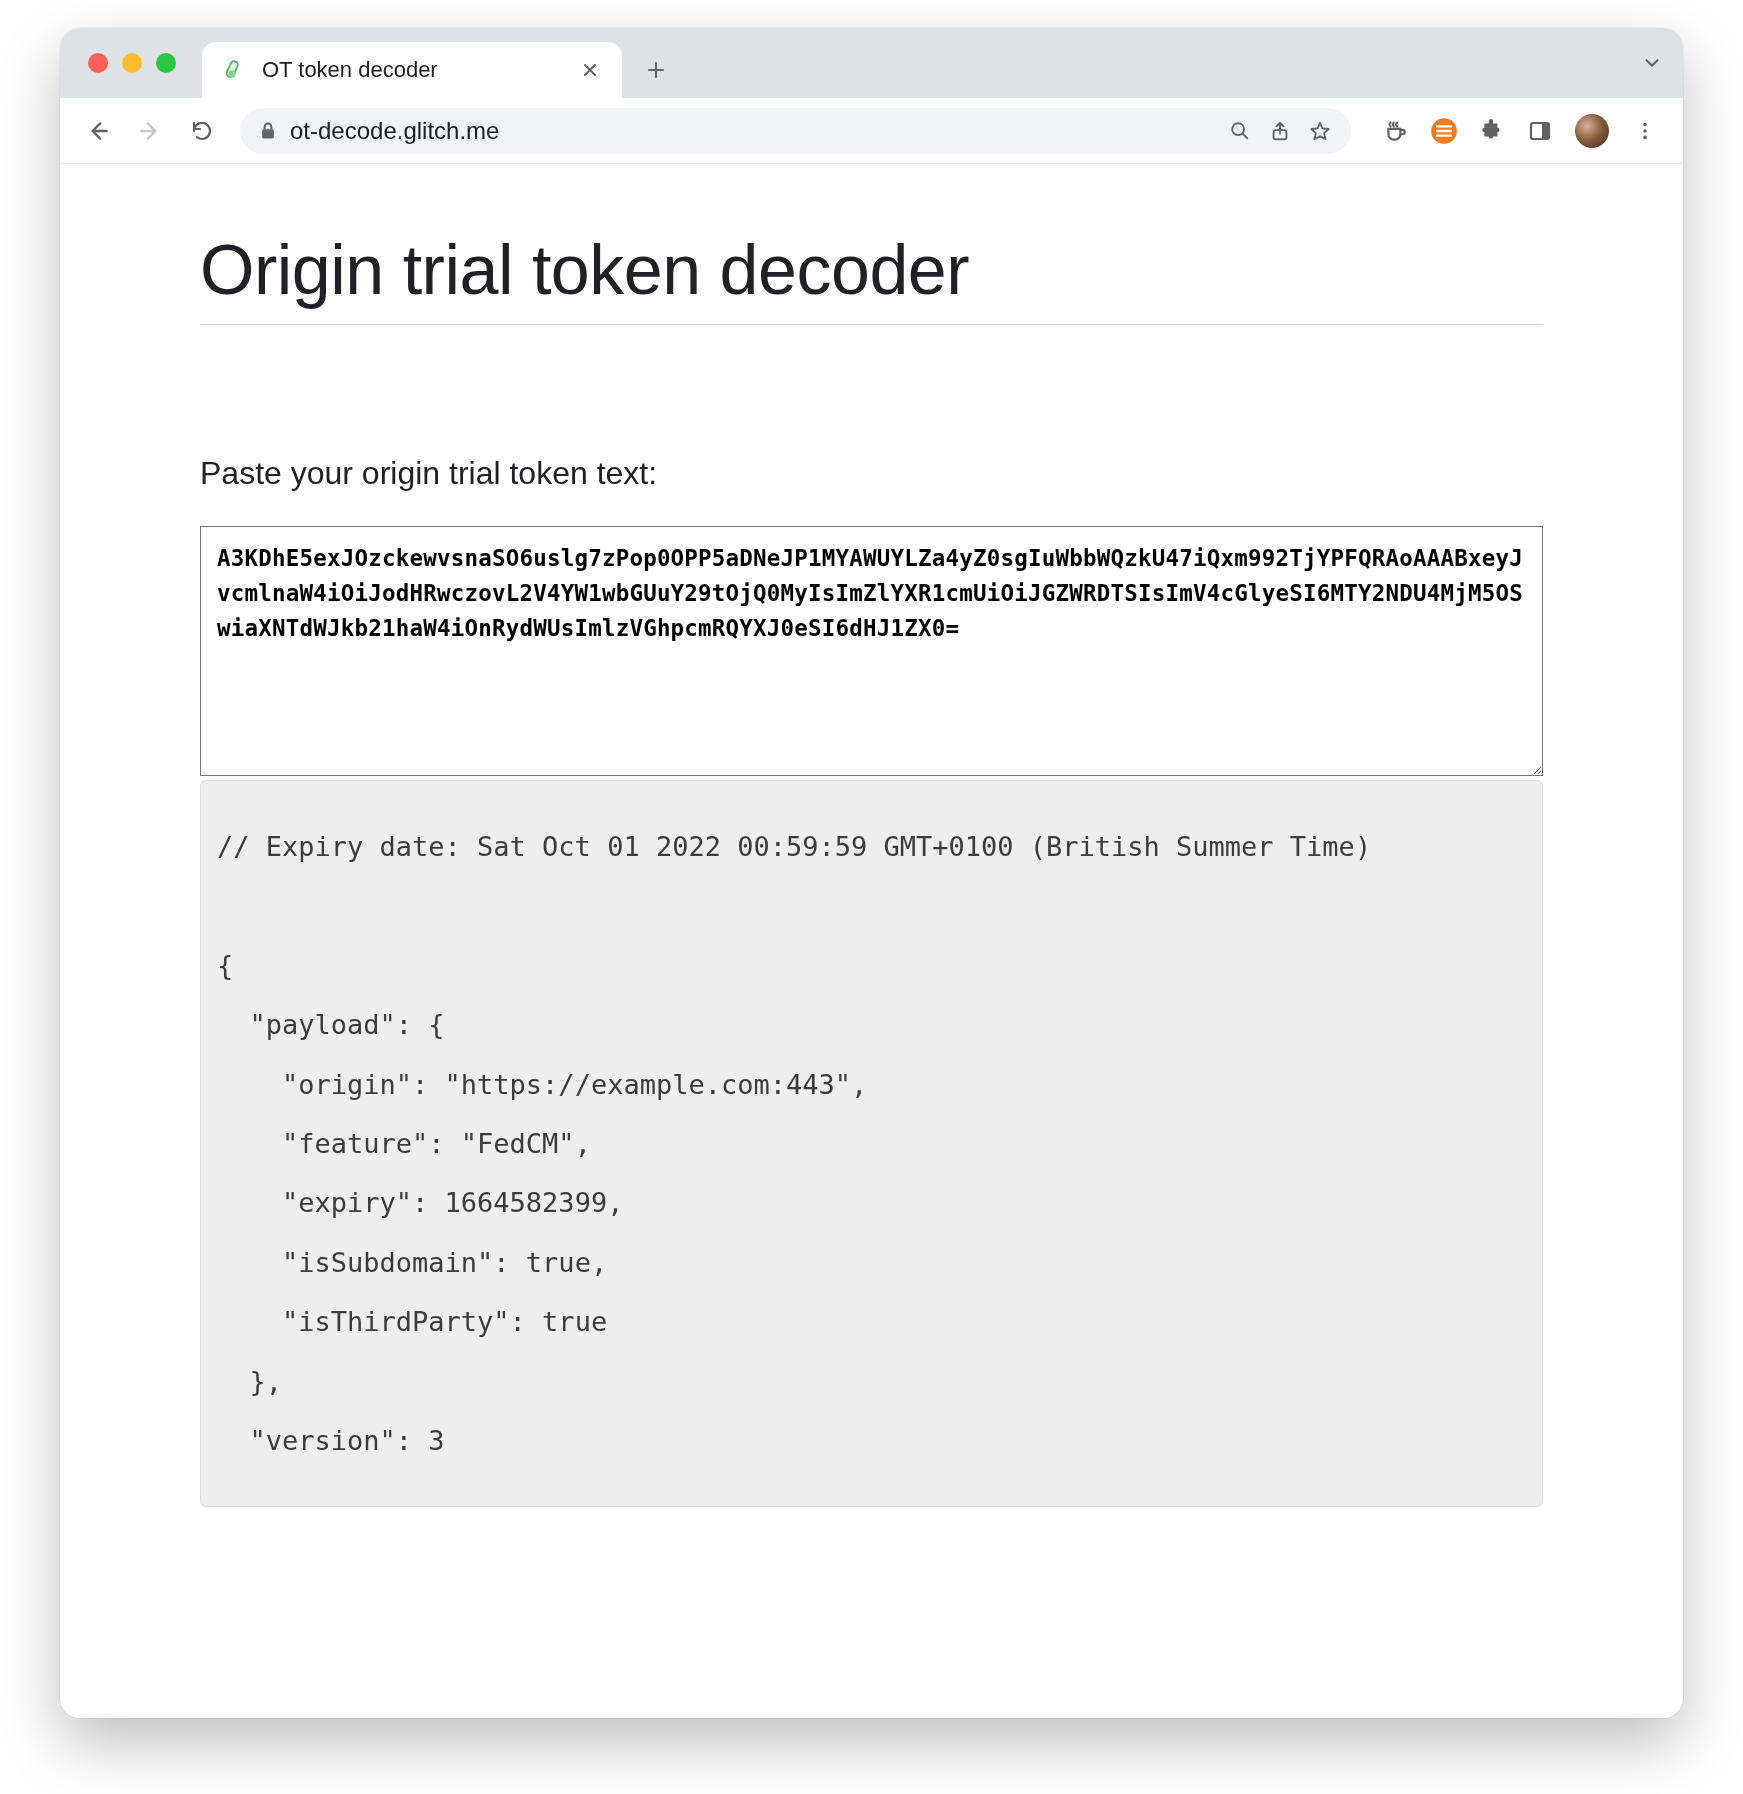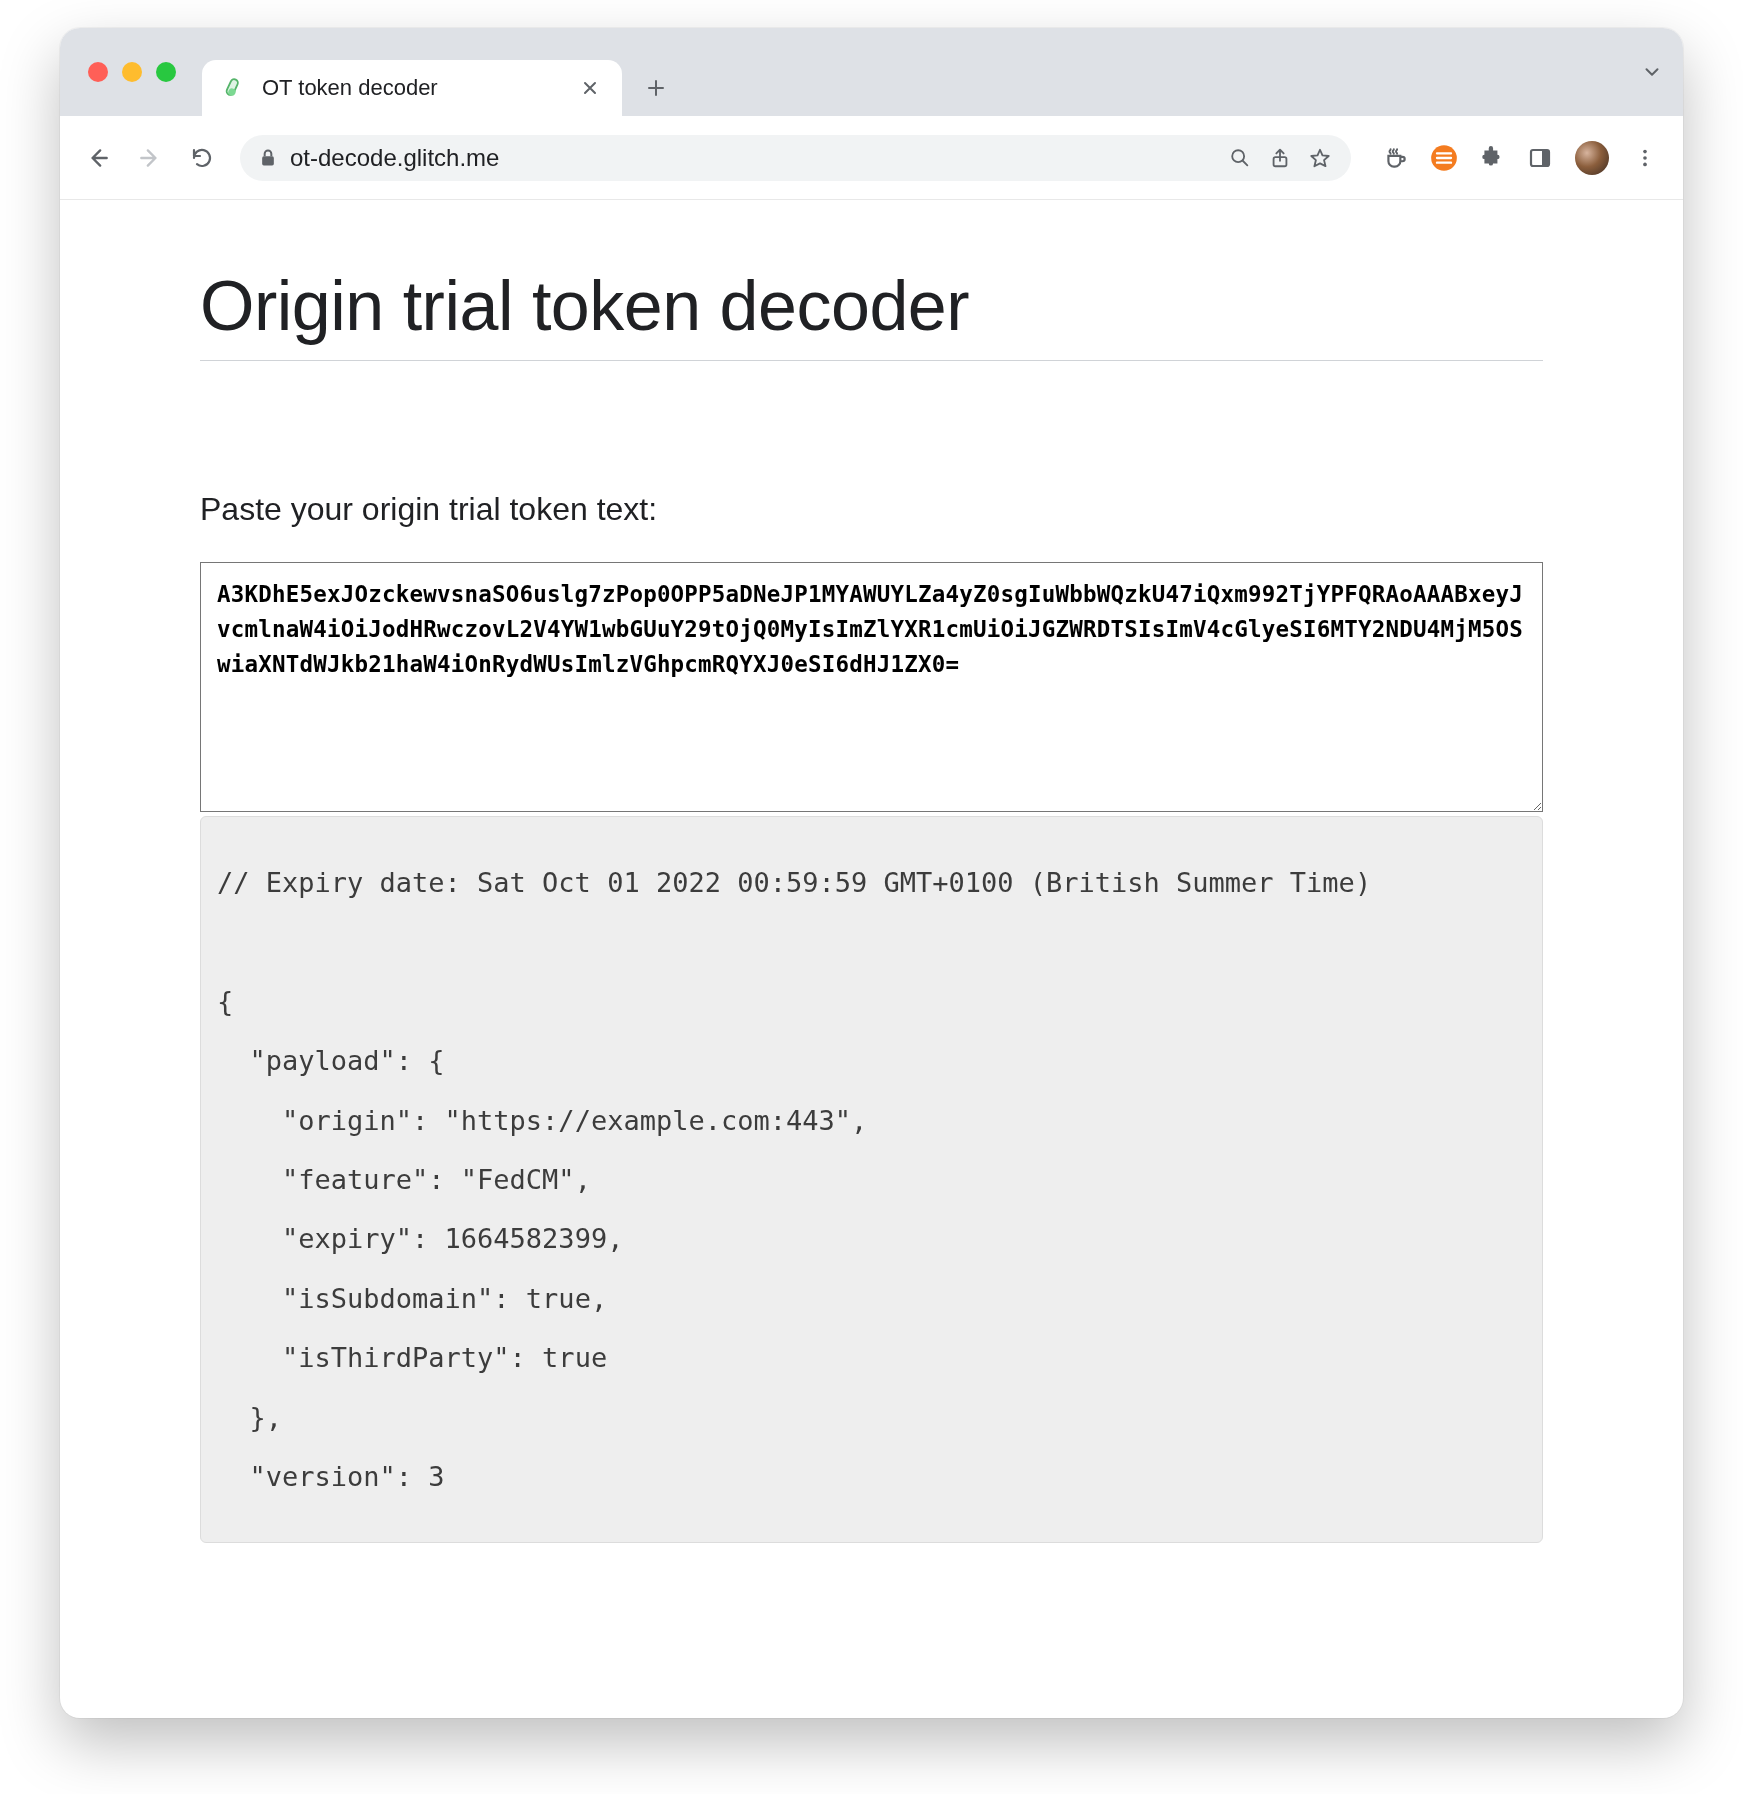"OT token decoder" .tab-strip { height: 88px -> 70px }
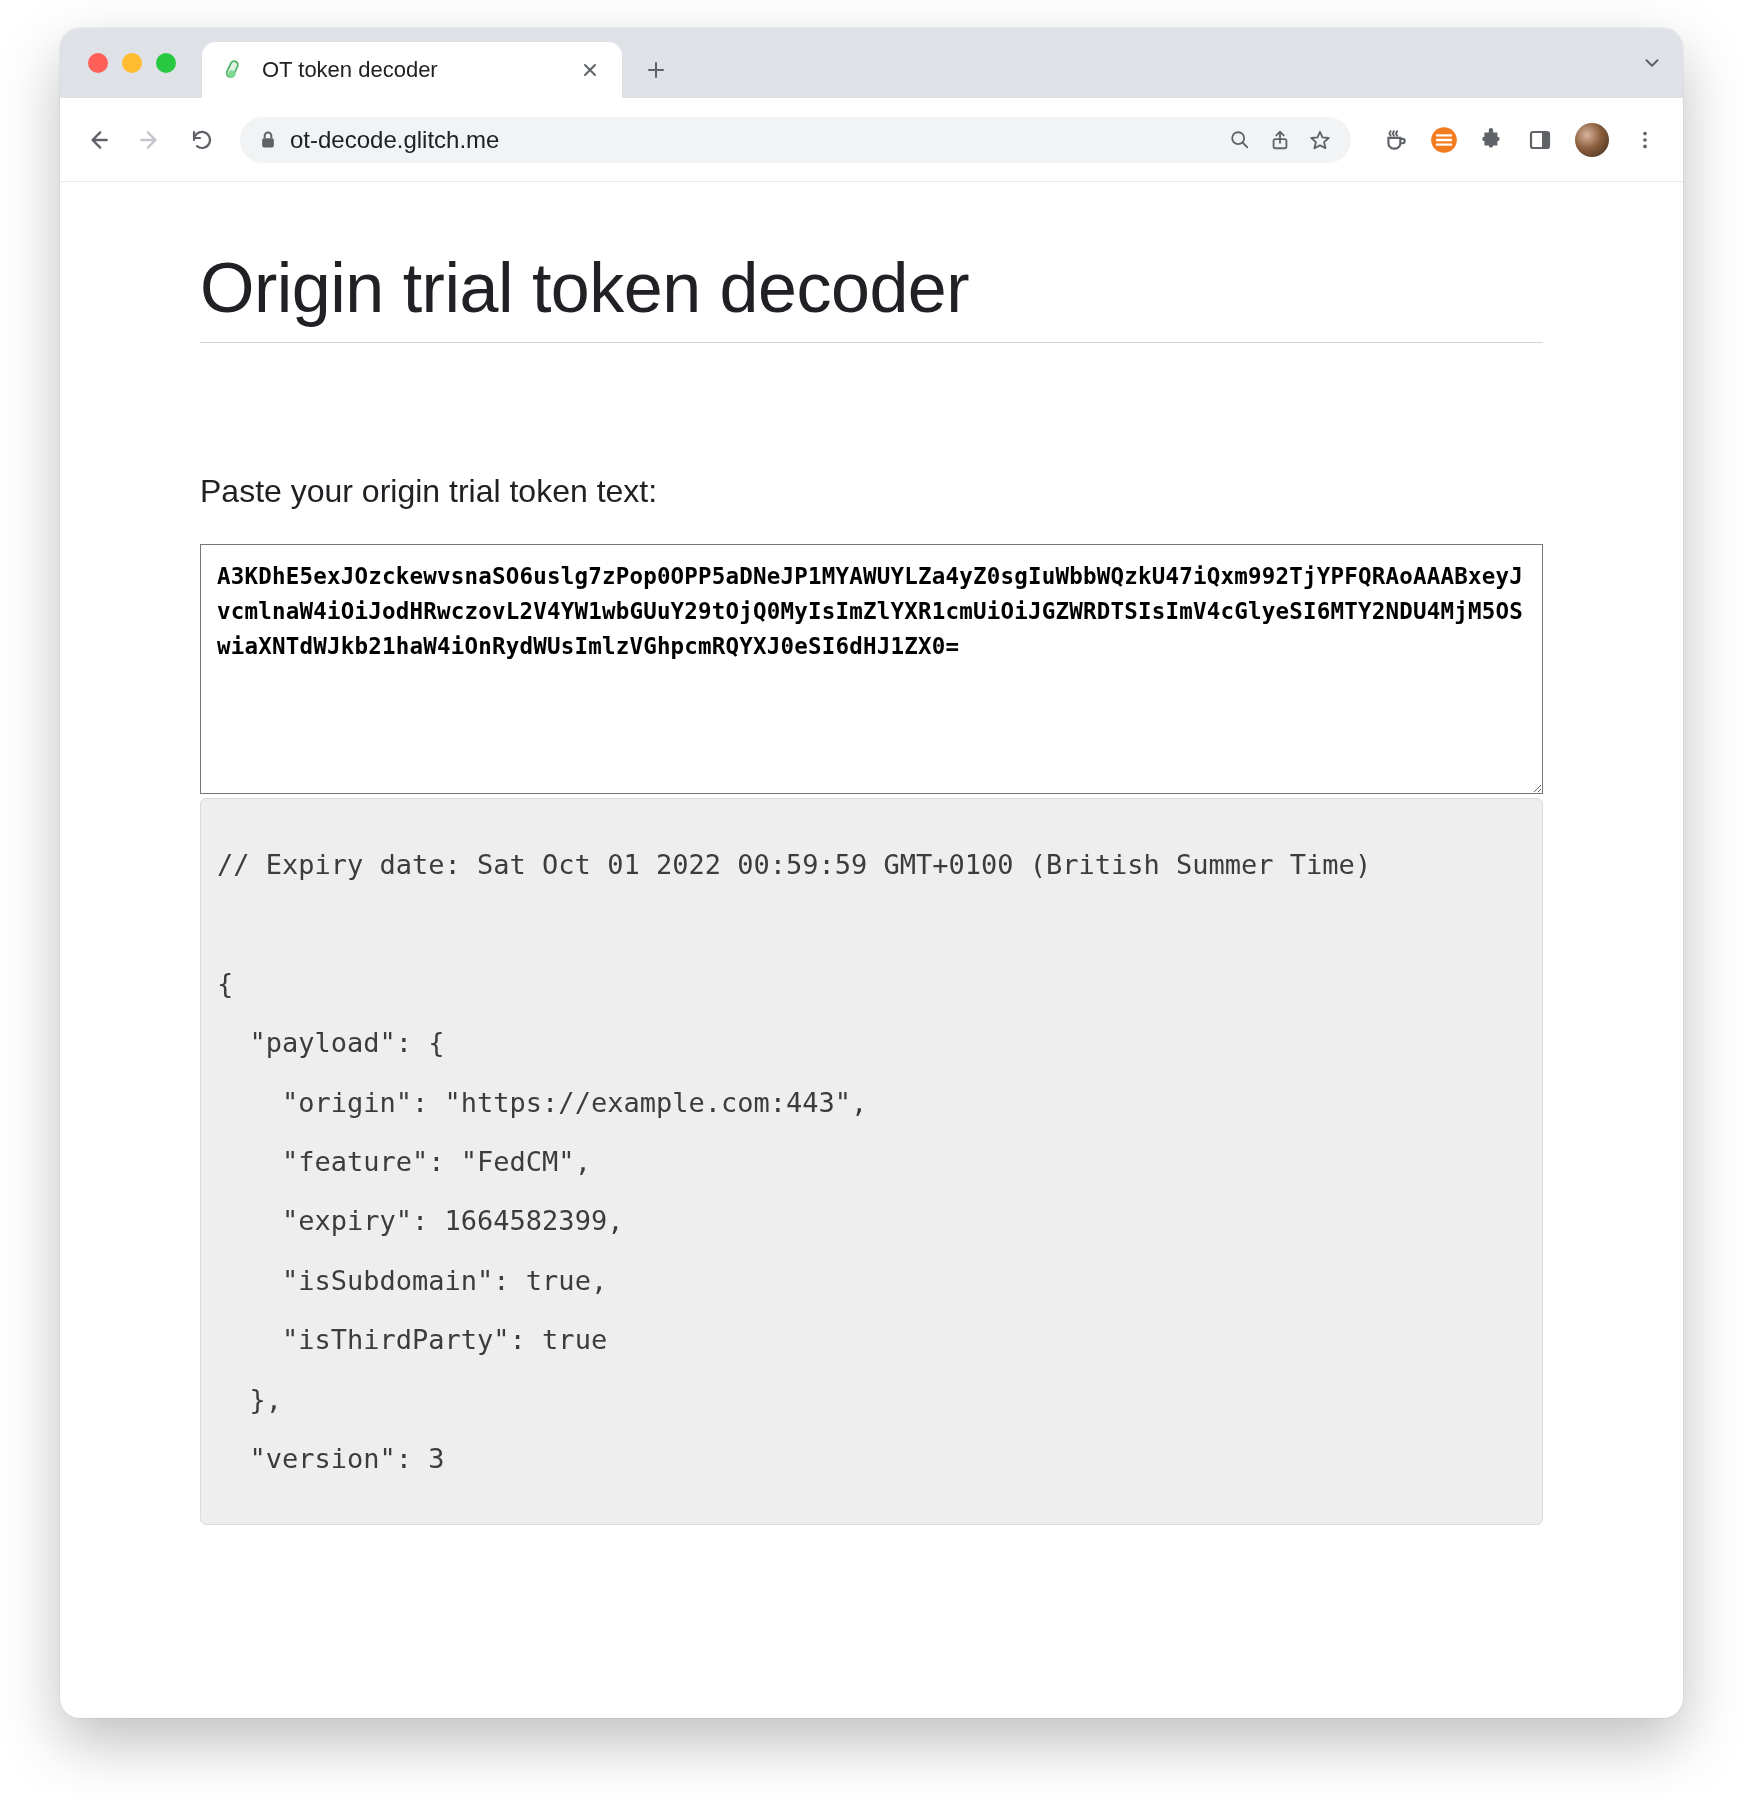"ot-decode.glitch.me" .toolbar { height: 84px -> 66px }
